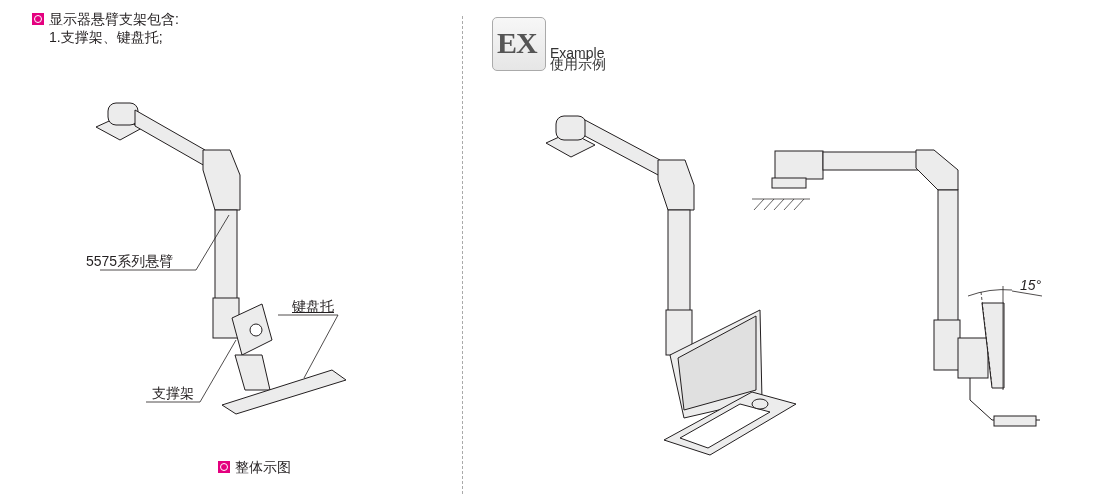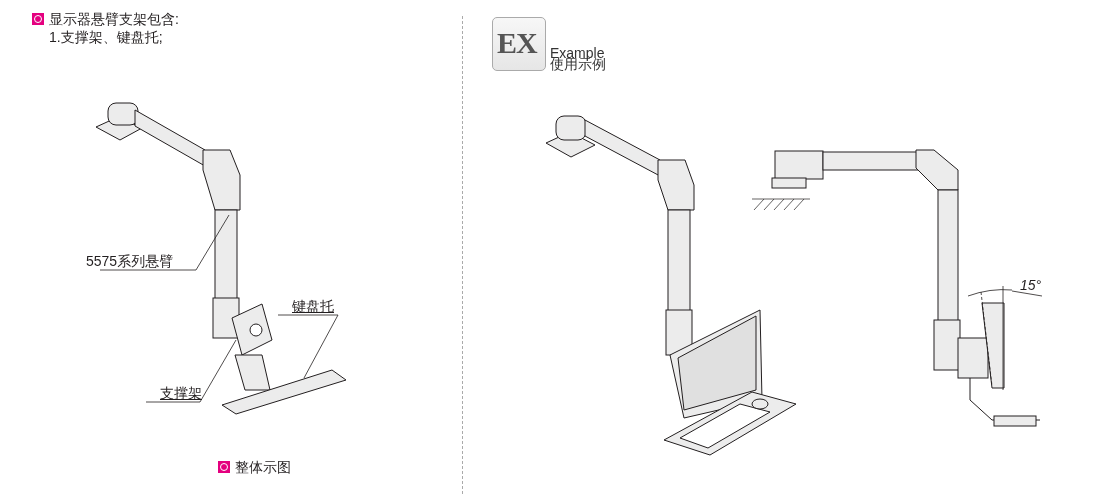"支撑架" div.caption { left: 160px -> 152px; text-decoration: underline -> none }
